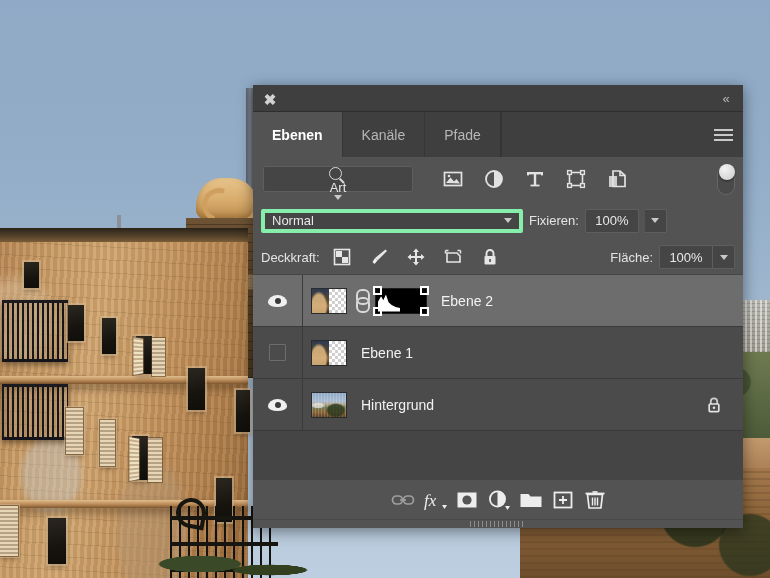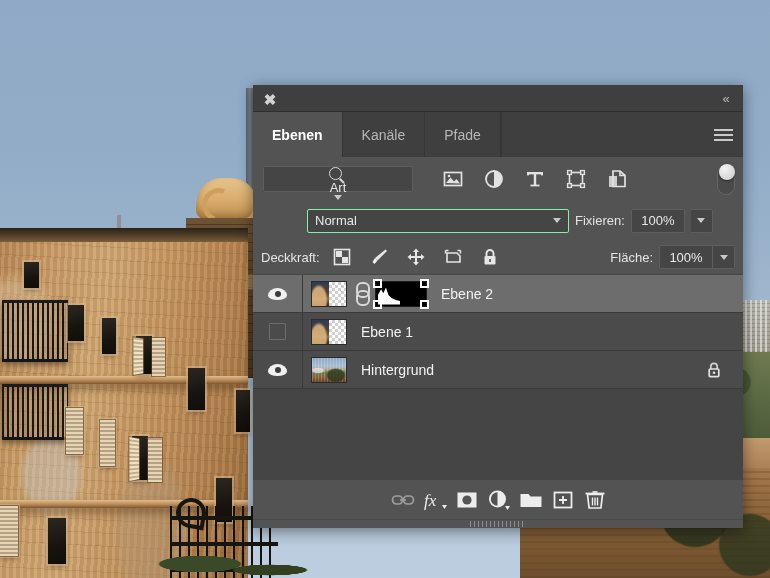"Normal" .combo { border: 1px solid #86efac -> 4px solid #86efac; margin-left: 46px -> none }
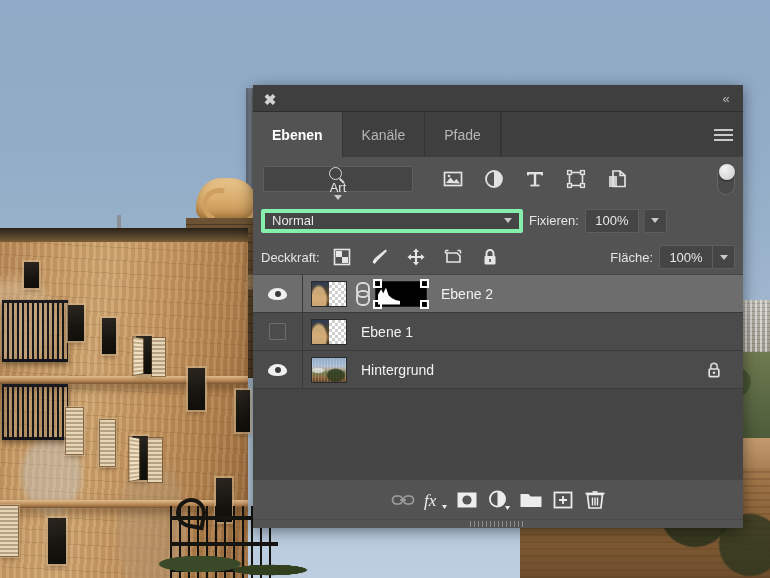"Ebene 2" .layerrow { height: 38px -> 52px }
